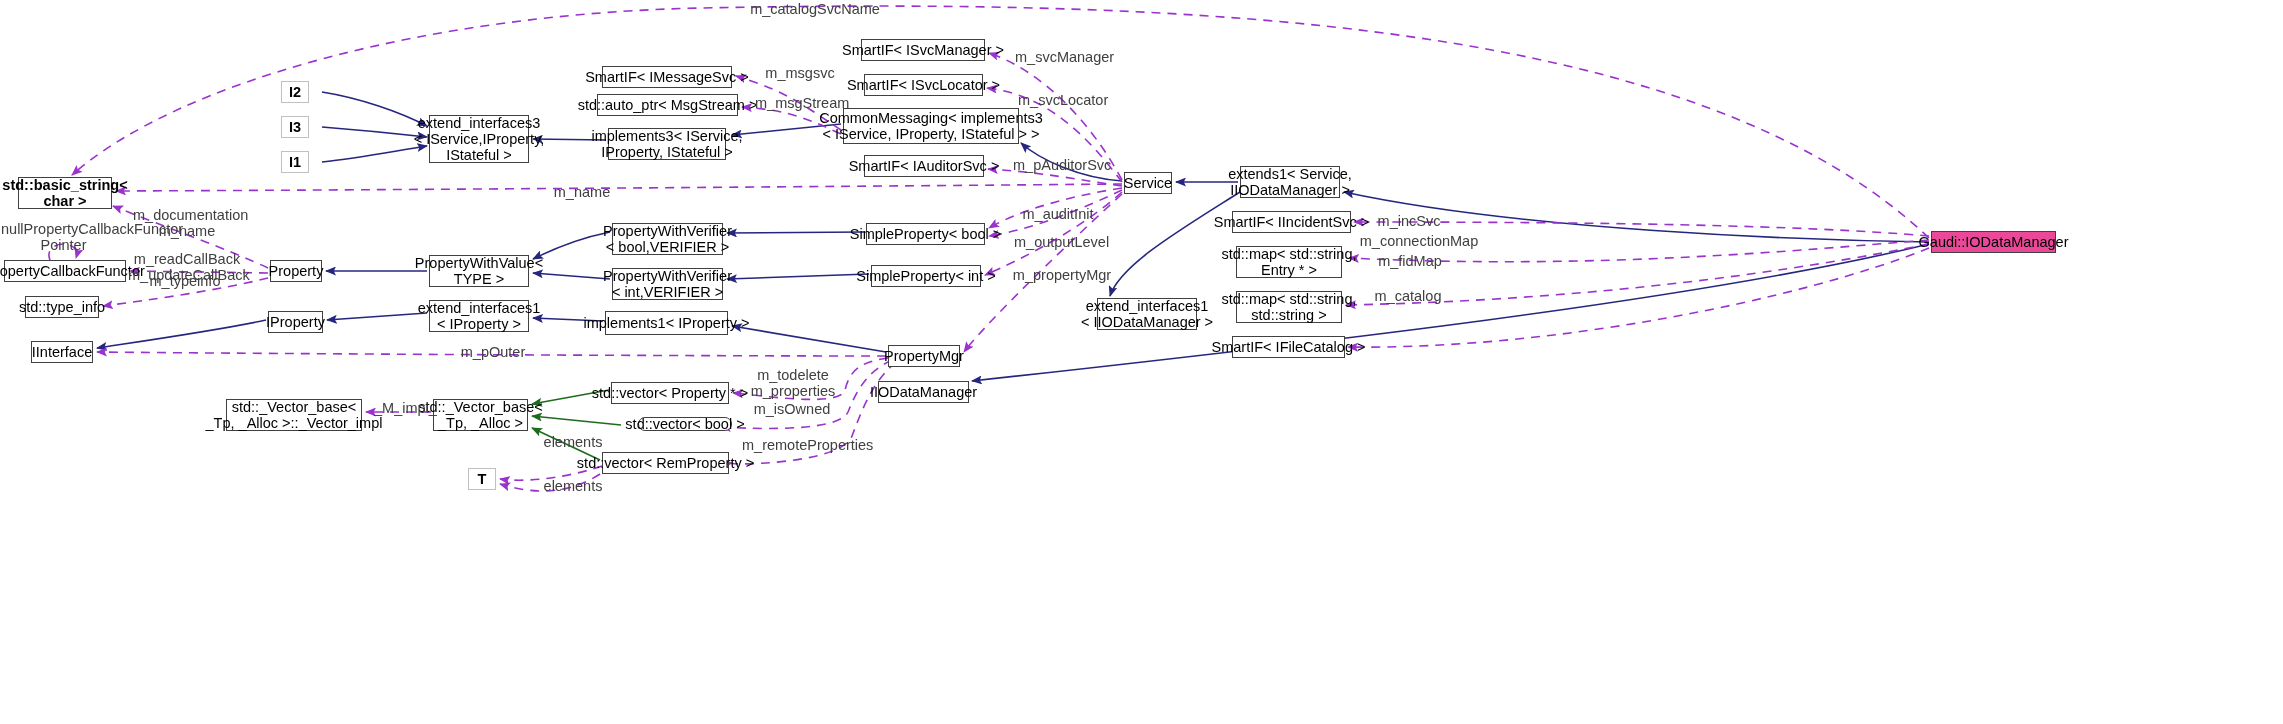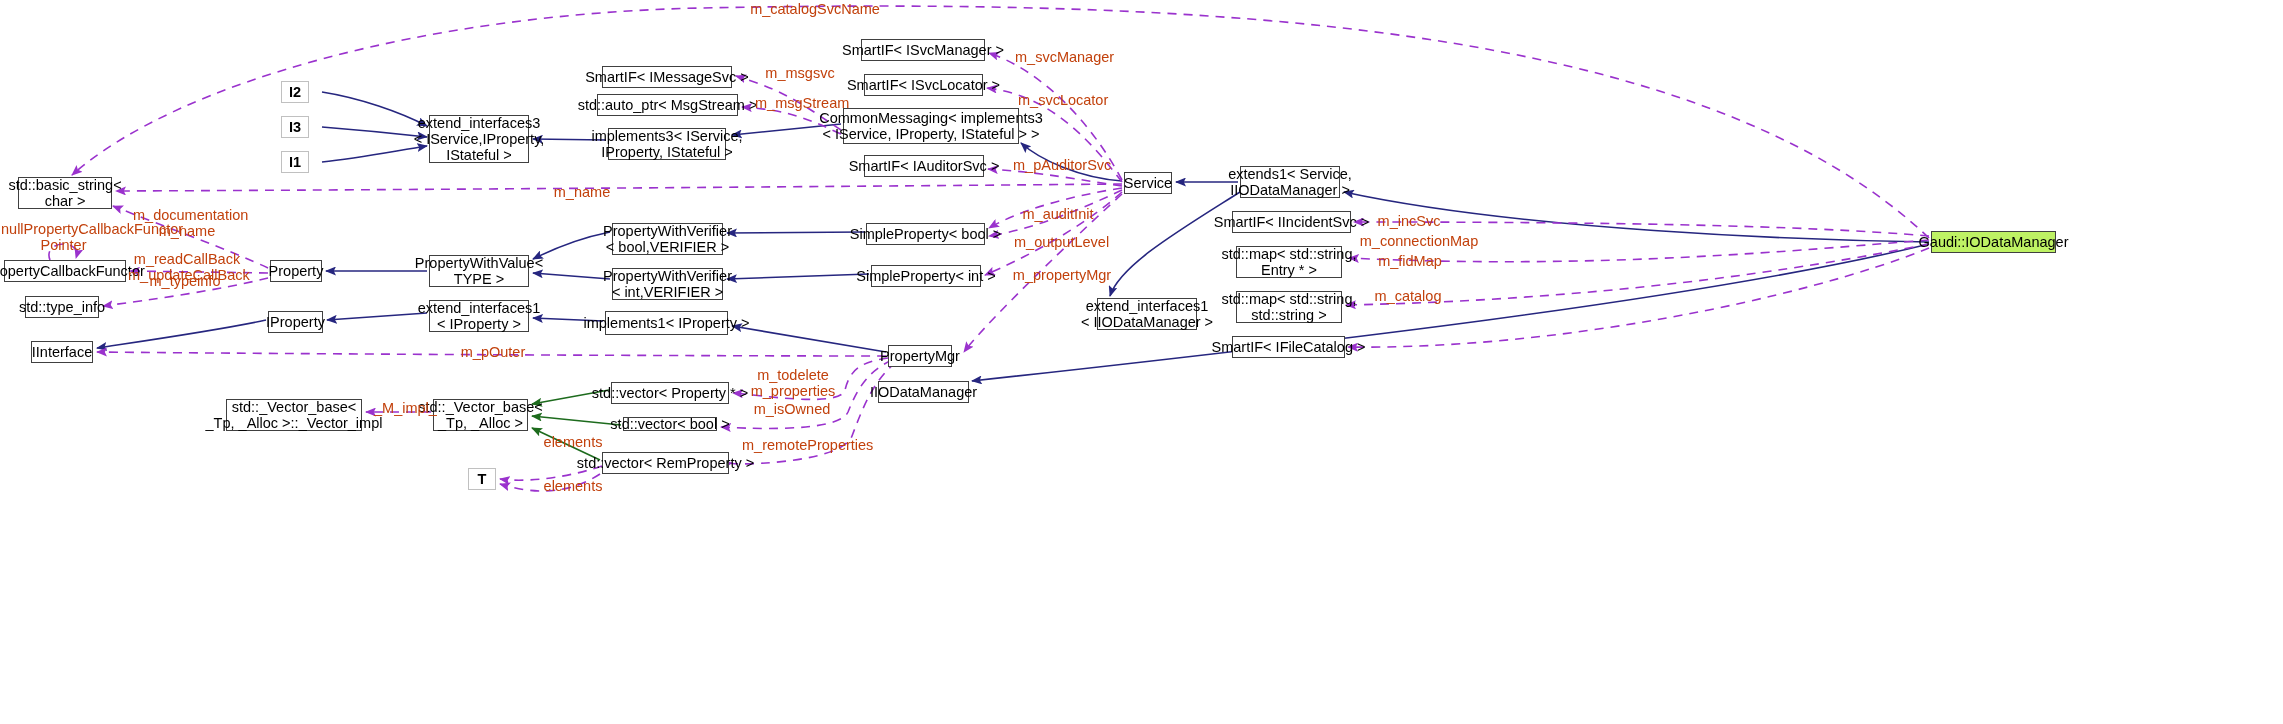"m_catalogSvcName" .edge-label { color: #c2410c -> #404040 }
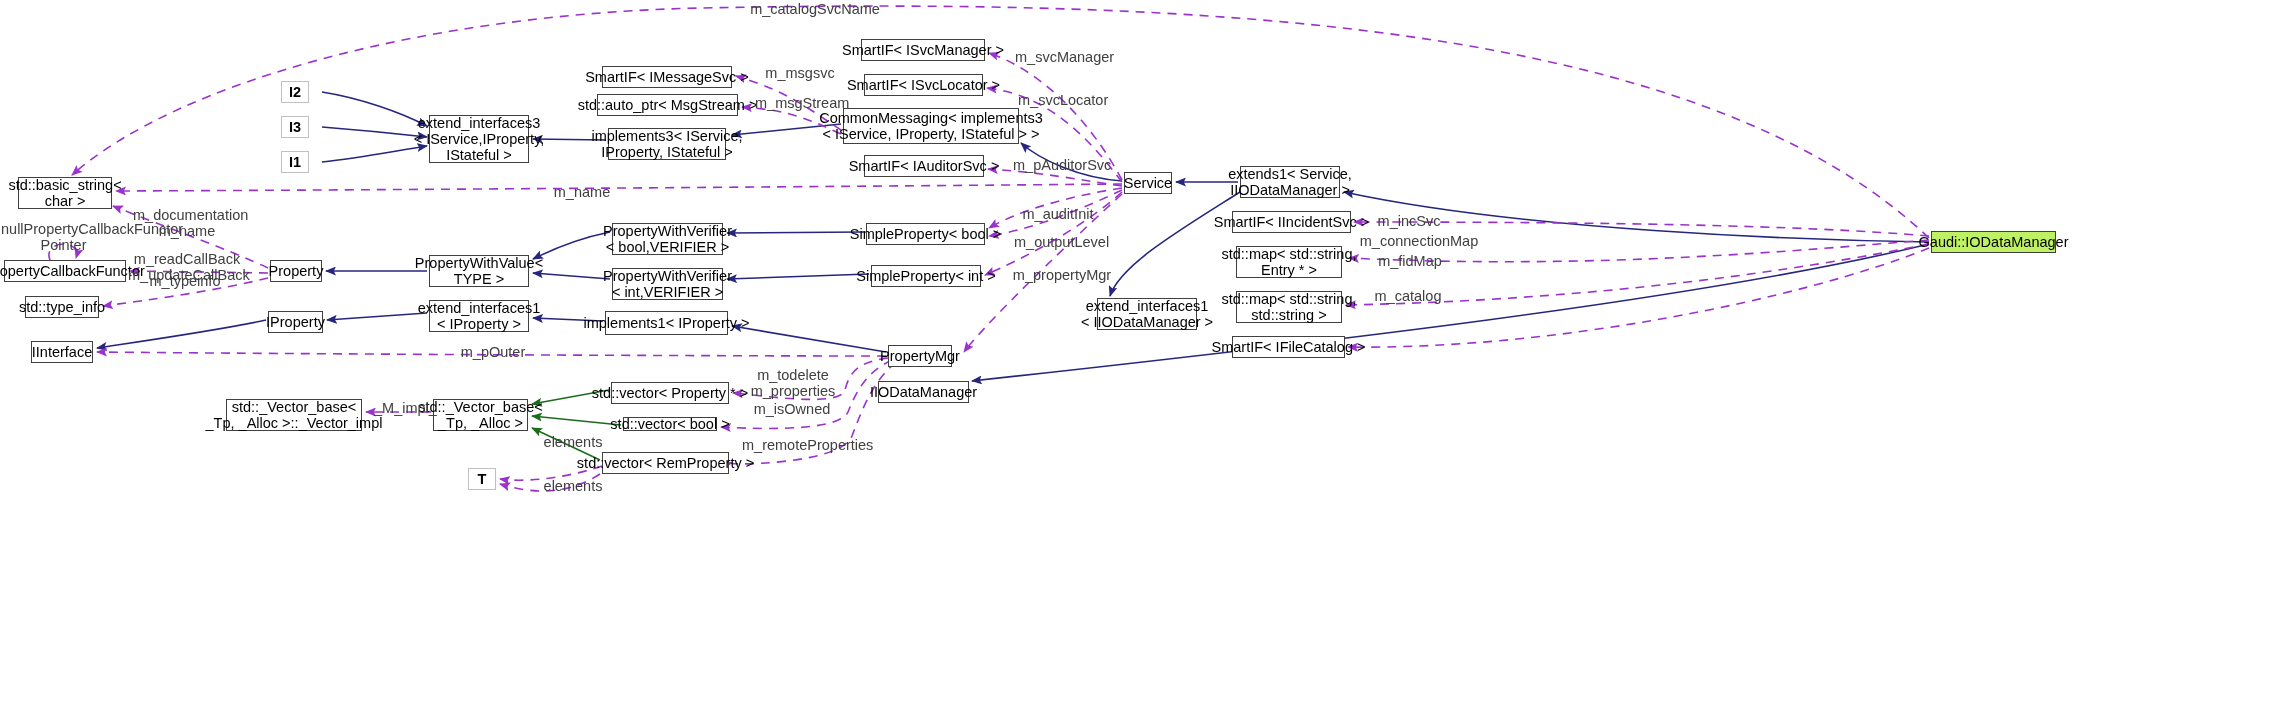"std::basic_string<" div.node { font-weight: none -> bold }
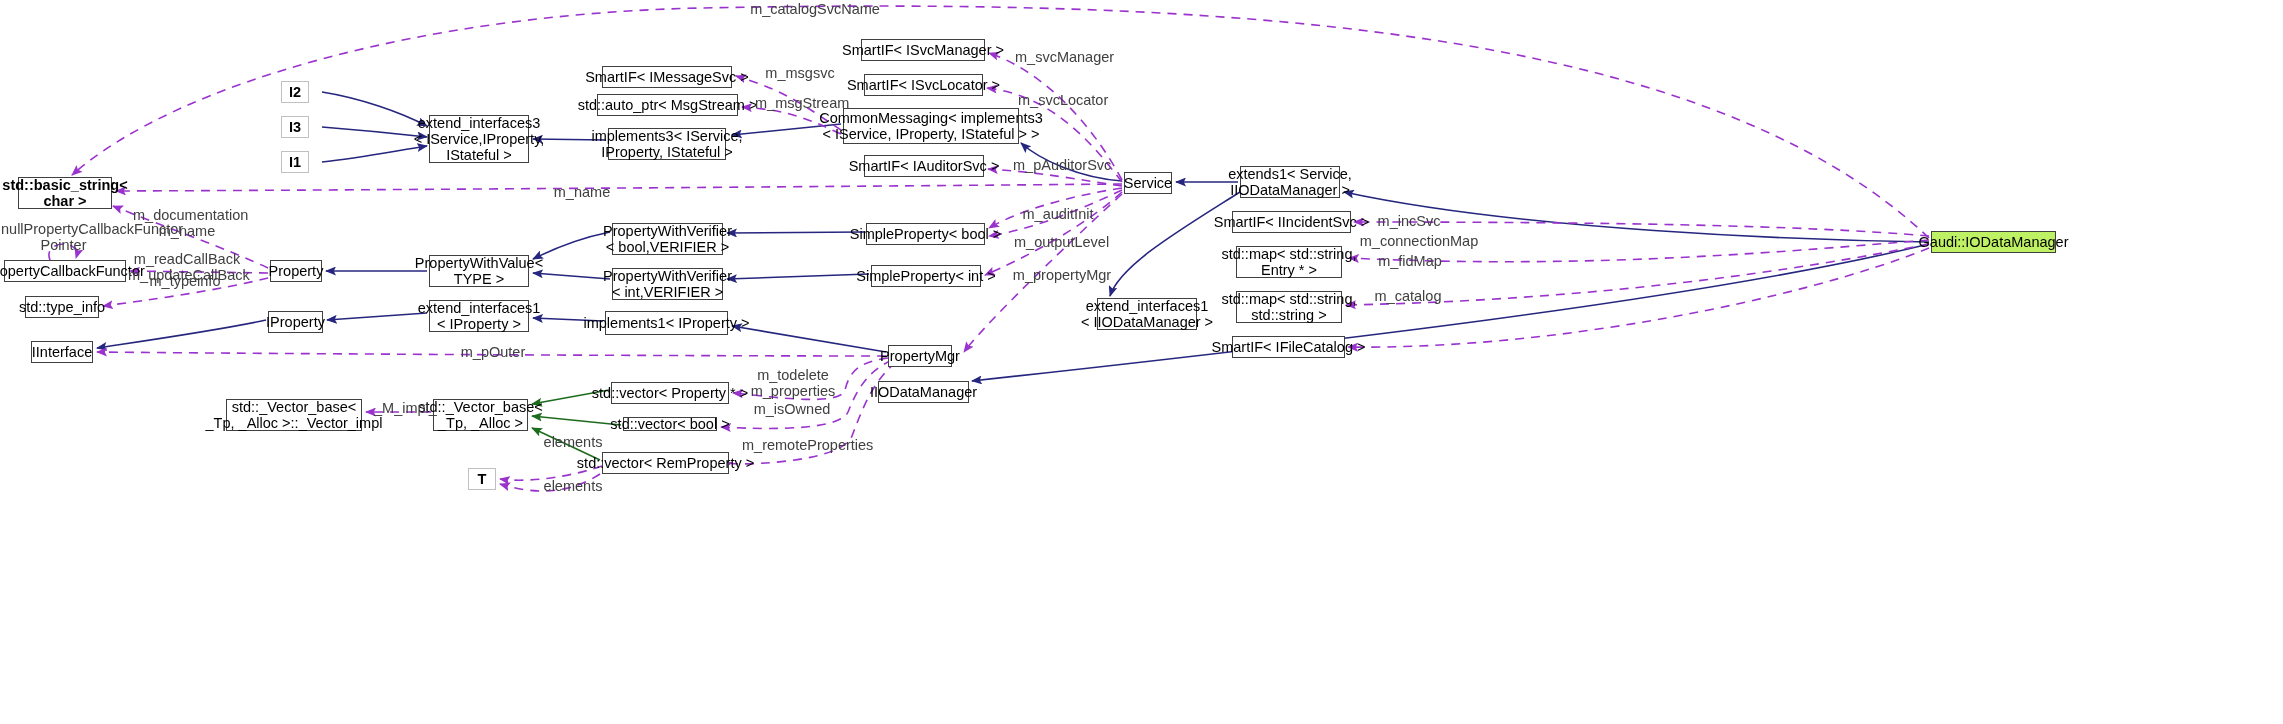"Gaudi::IODataManager" .node.current { background: #bef264 -> #ec4899 }
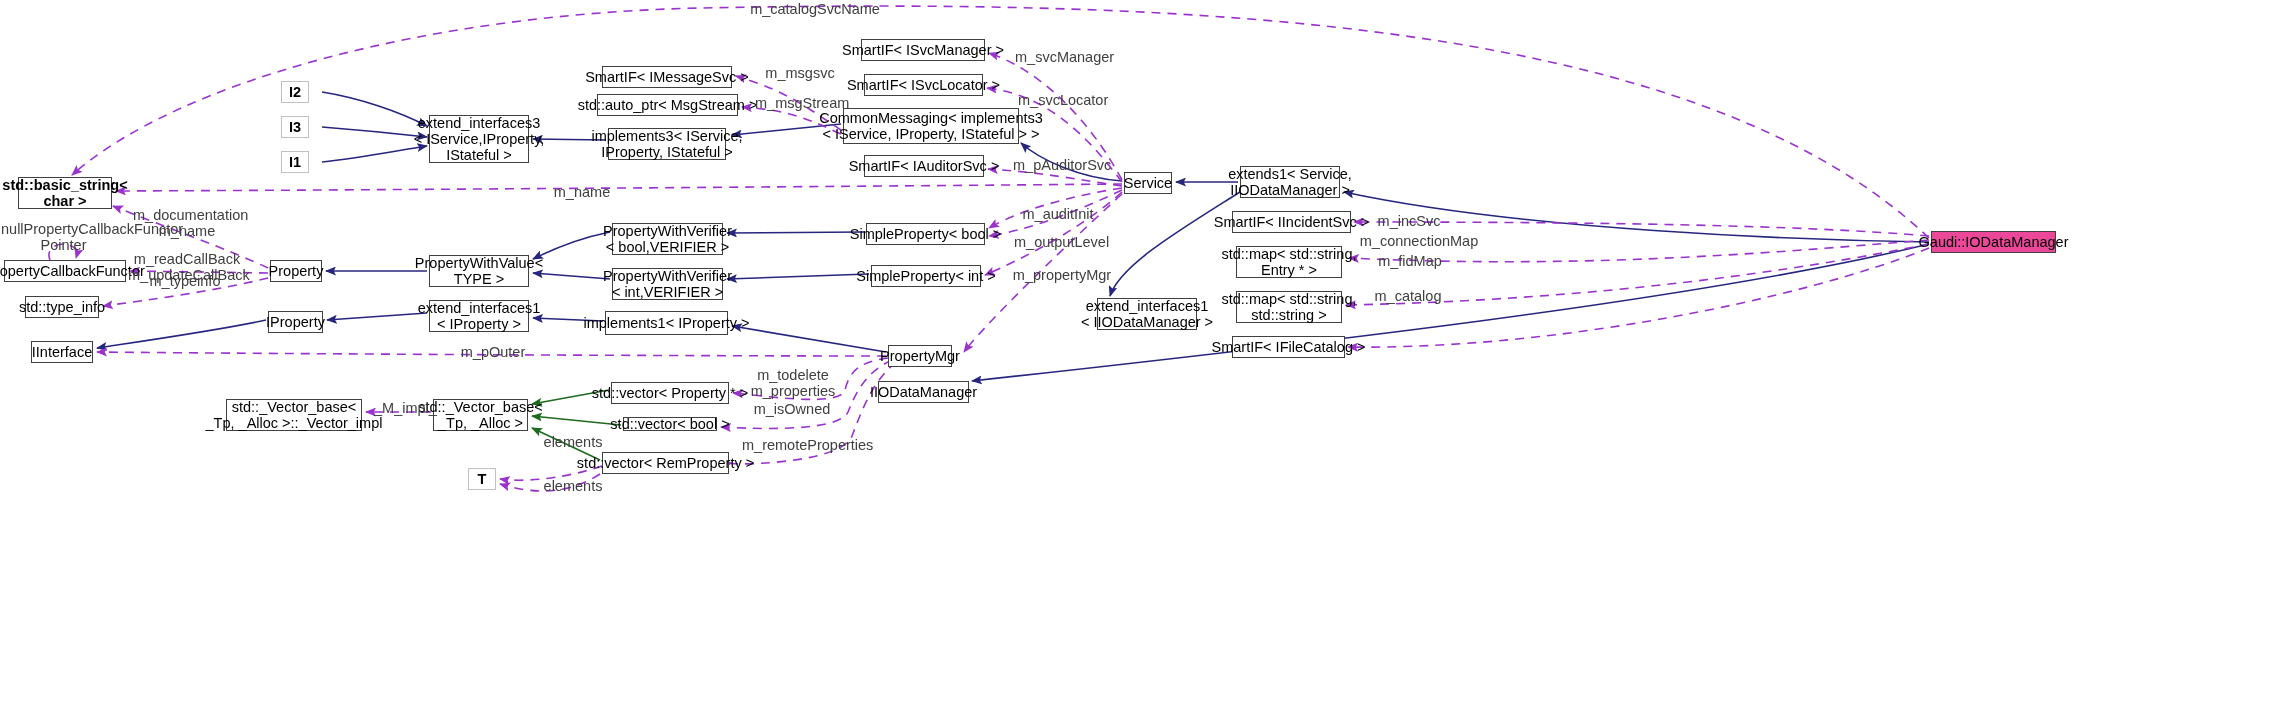"PropertyMgr" div.node { width: 64px -> 72px }
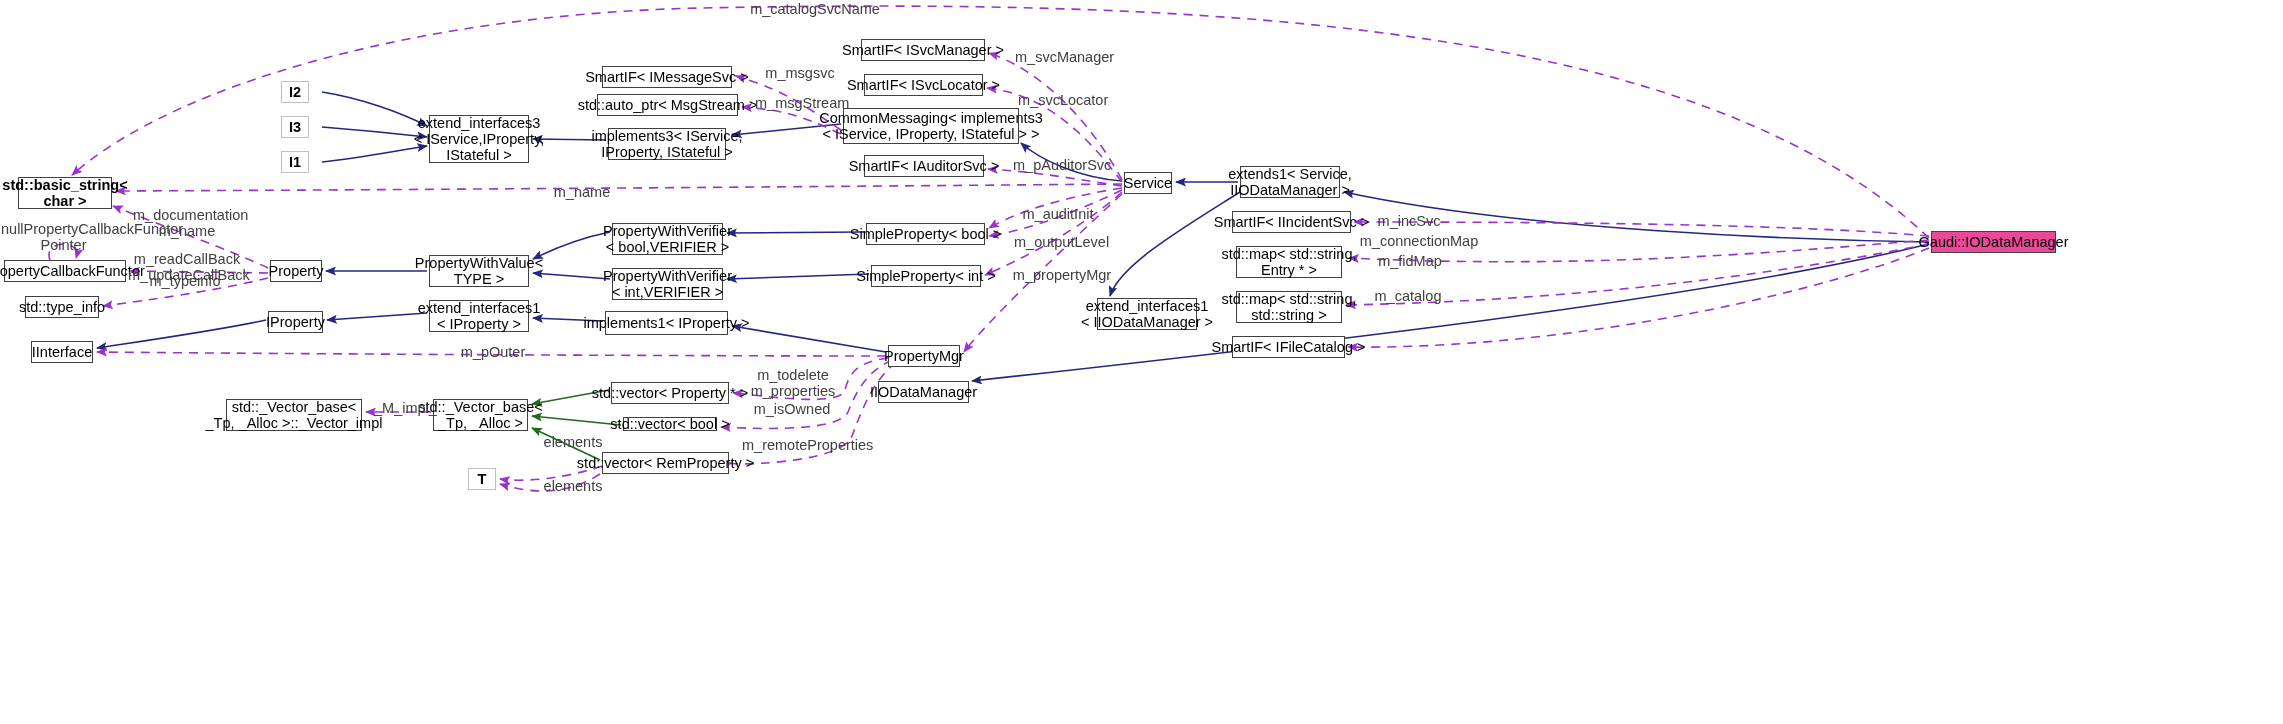"std::vector< bool >" div.node { border-radius: none -> 7px; left: 623px -> 638px }
